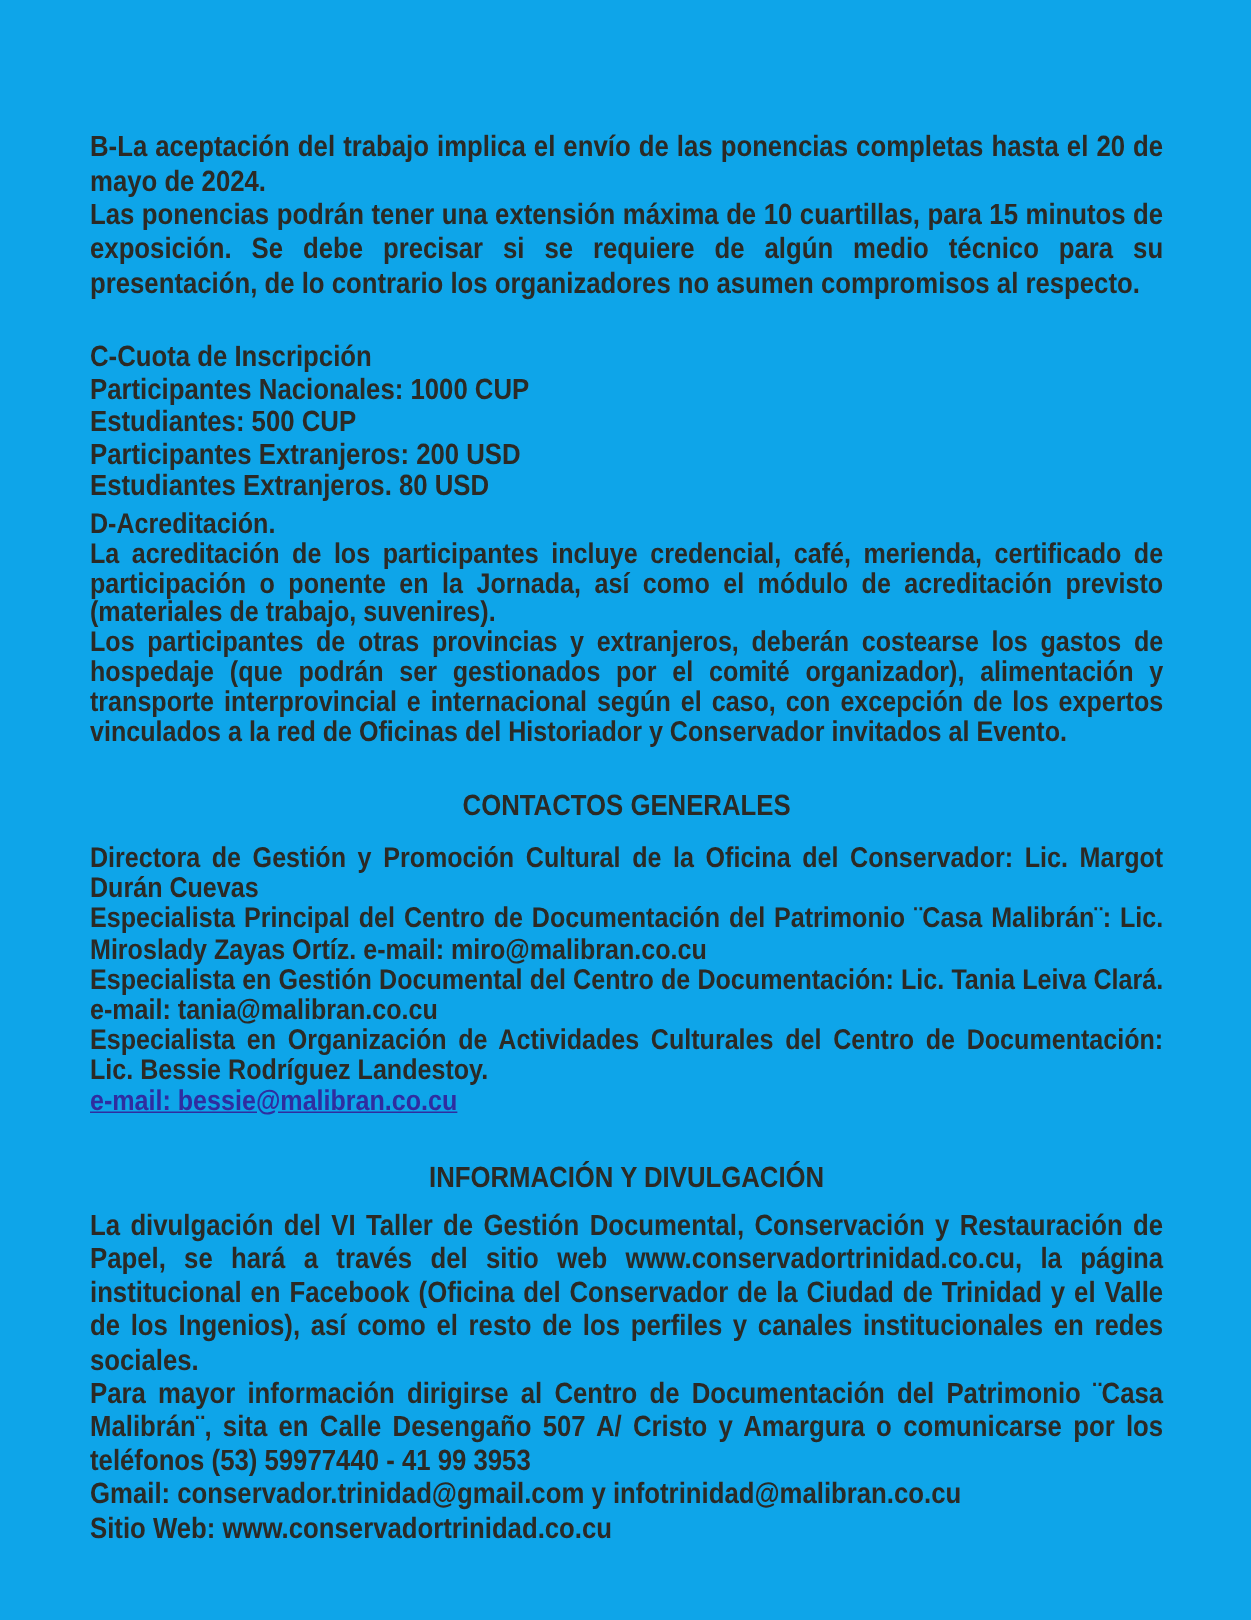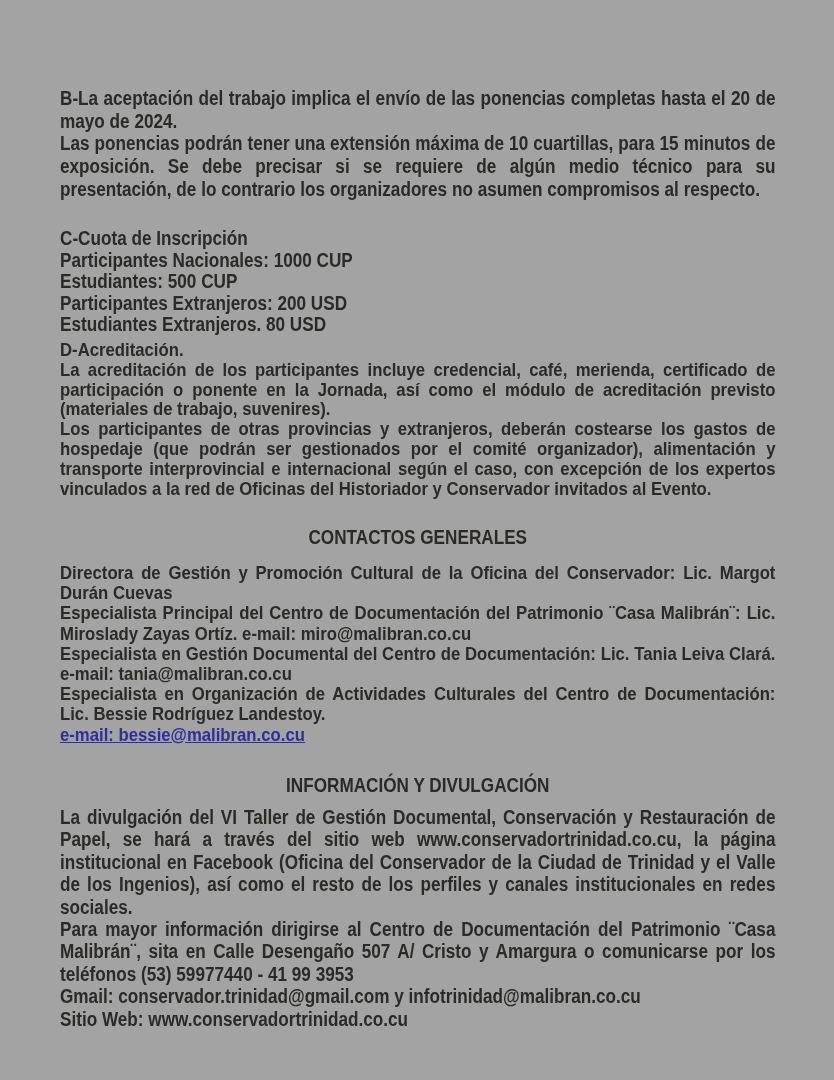"B-La aceptación del trabajo implica" .page { background: #a3a3a3 -> #0ea5e9 }
